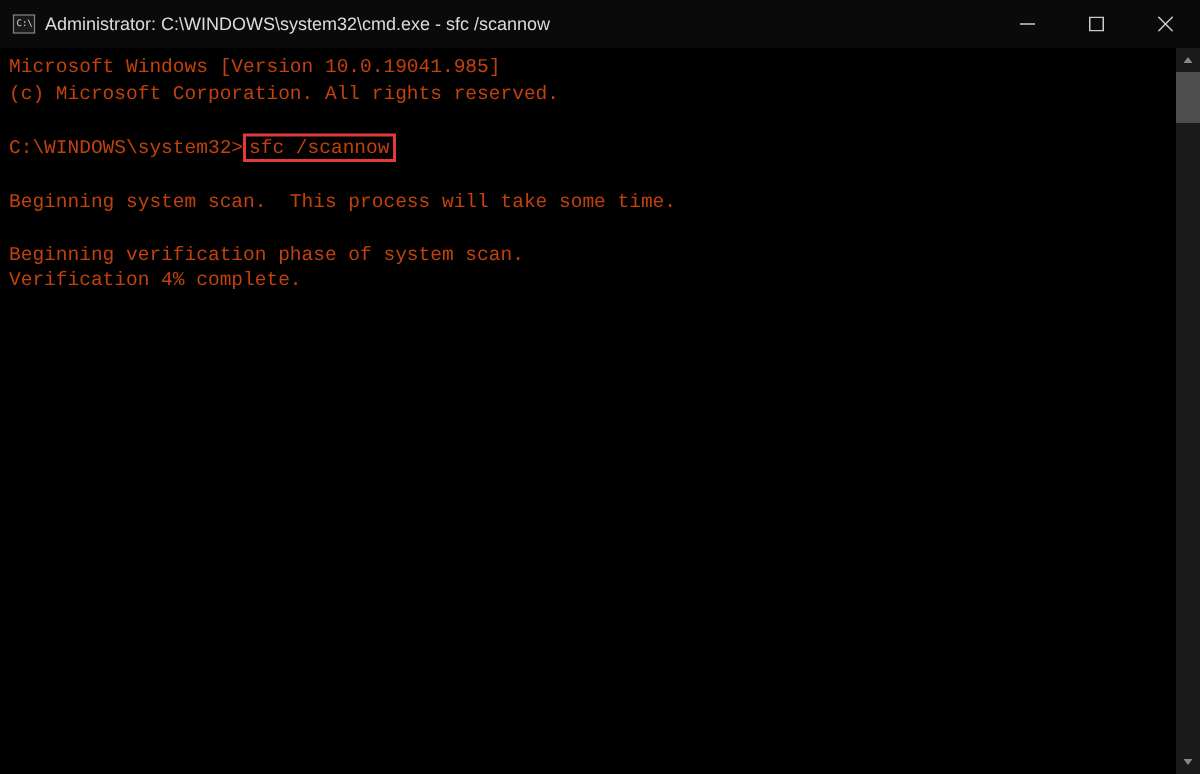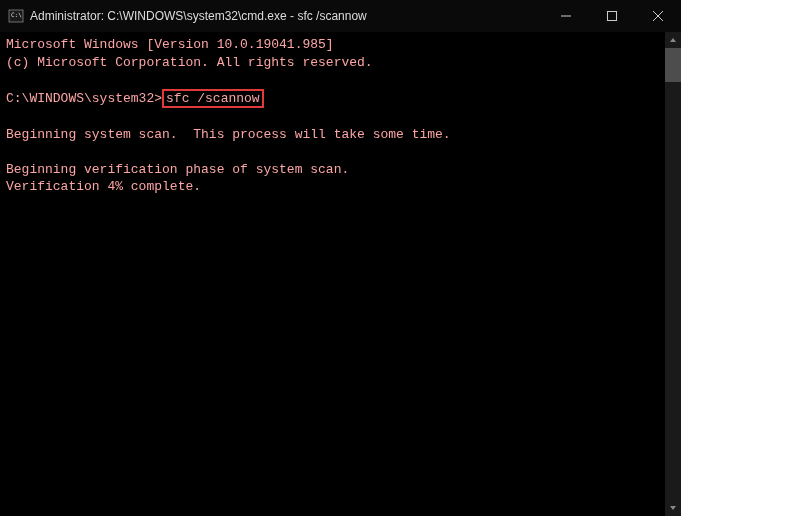"Administrator:" .window { width: 681px -> 800px }
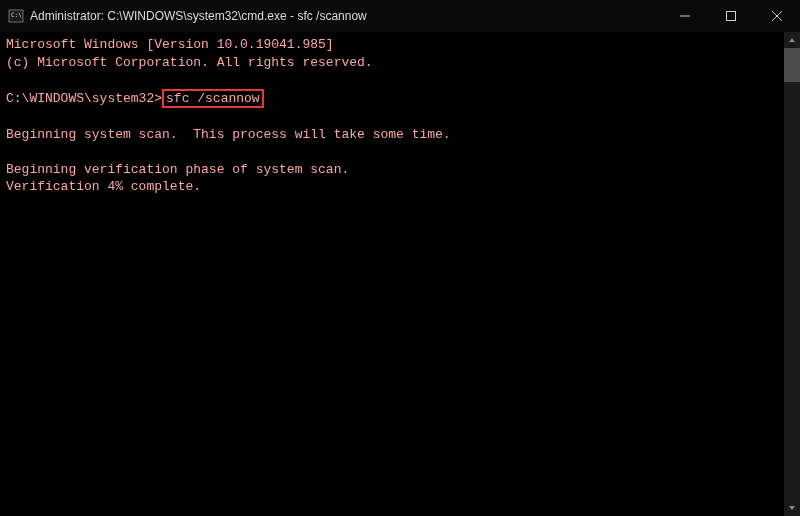"Microsoft Windows [Version" .terminal { color: #fca5a5 -> #c2410c }
